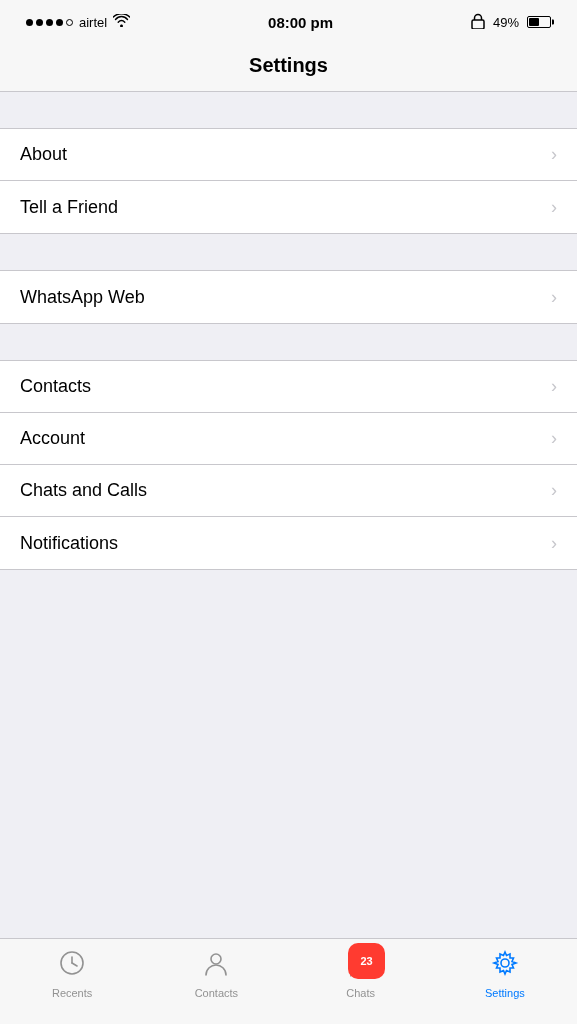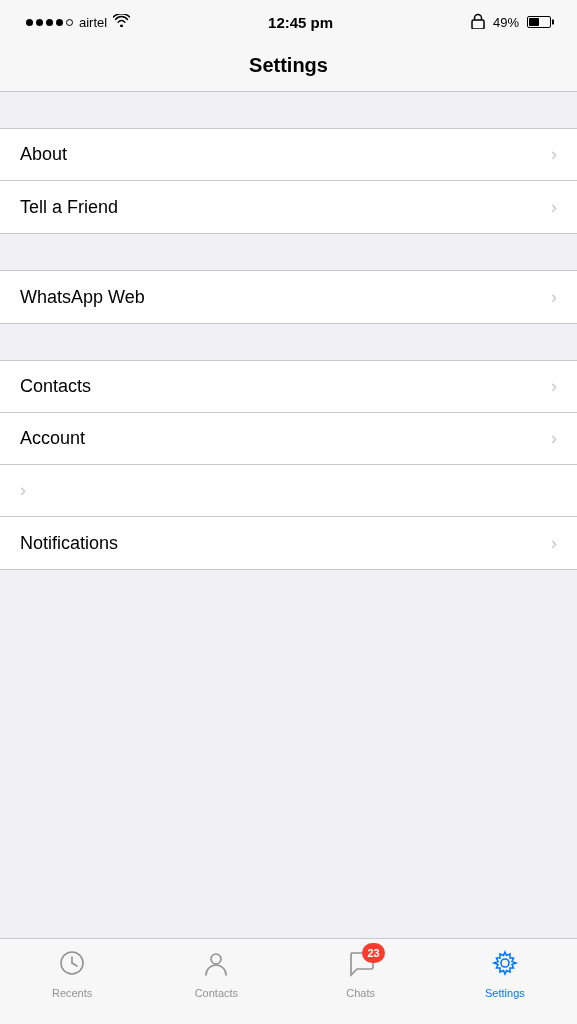"12:45 pm" div.status-center { text: 12:45 -> 08:00 }
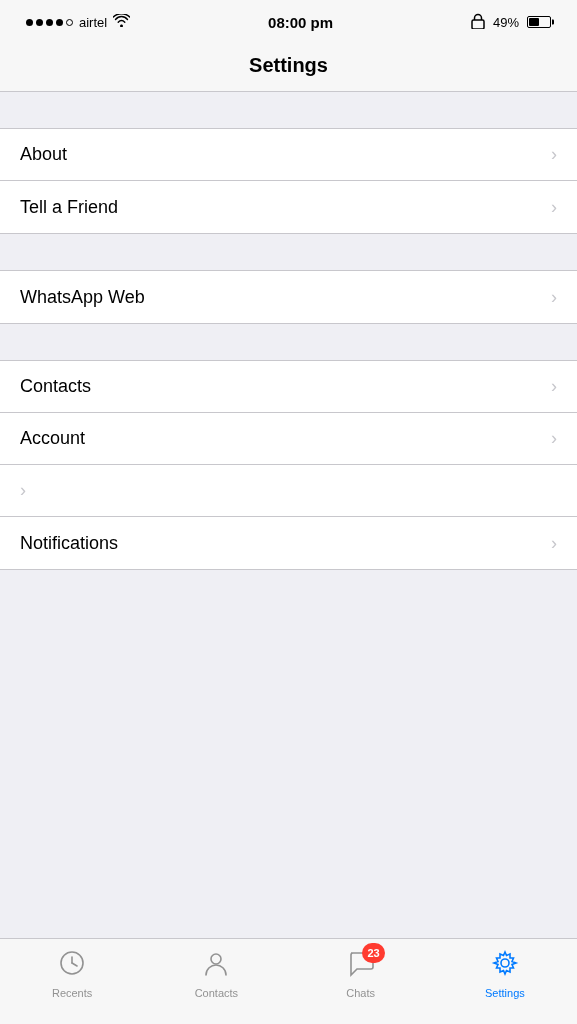"Chats and Calls" span.settings-item-label { html: none -> <span>Chats and Calls</span> }
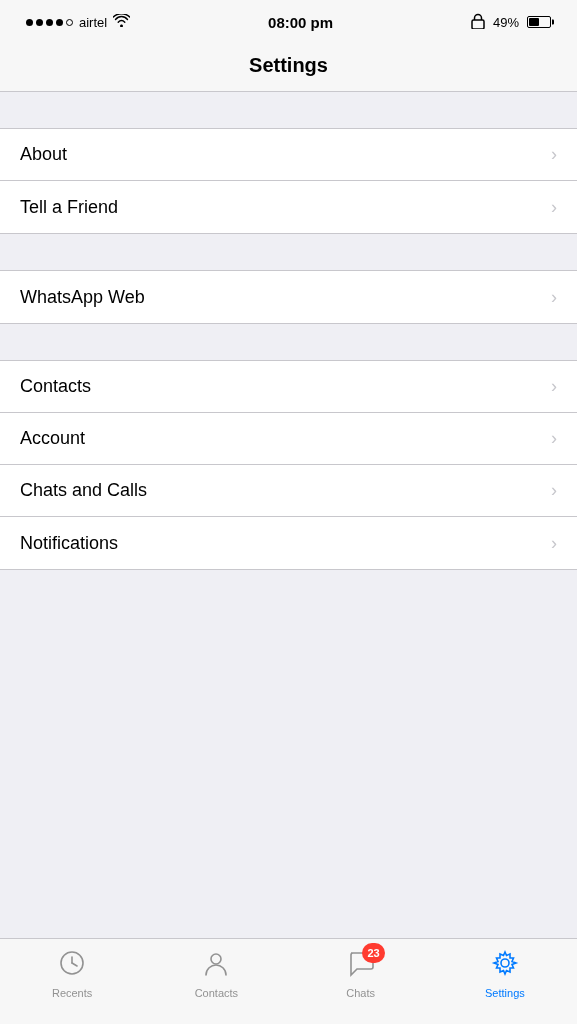"23" .badge { height: 20px -> 36px; padding: 0 5px -> 0 12px }
